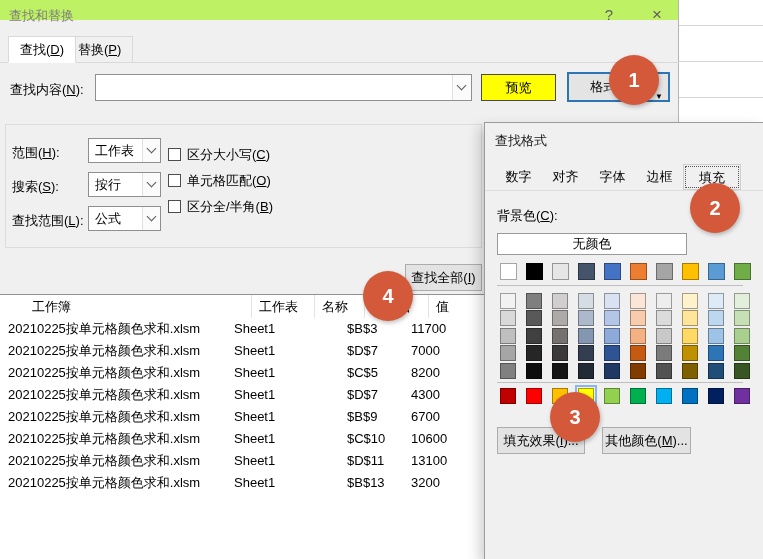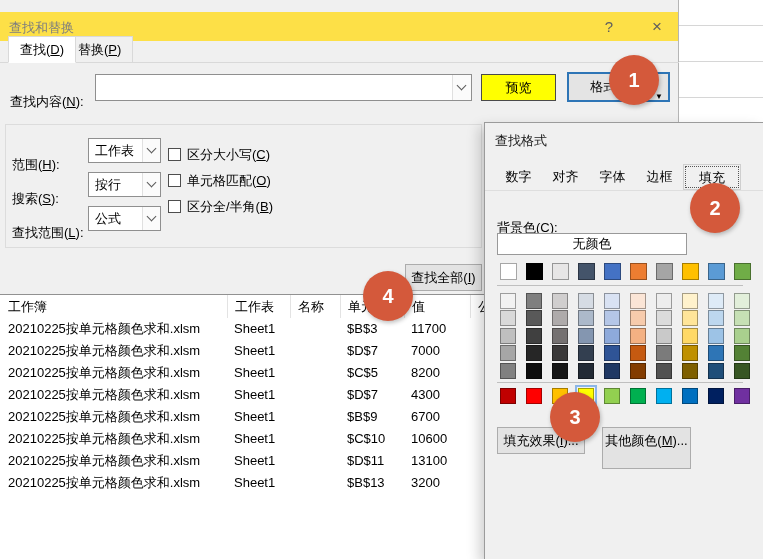"查找和替换" .titlebar { background: #fde047 -> #bef264; height: 29px -> 20px; top: 12px -> 0 }
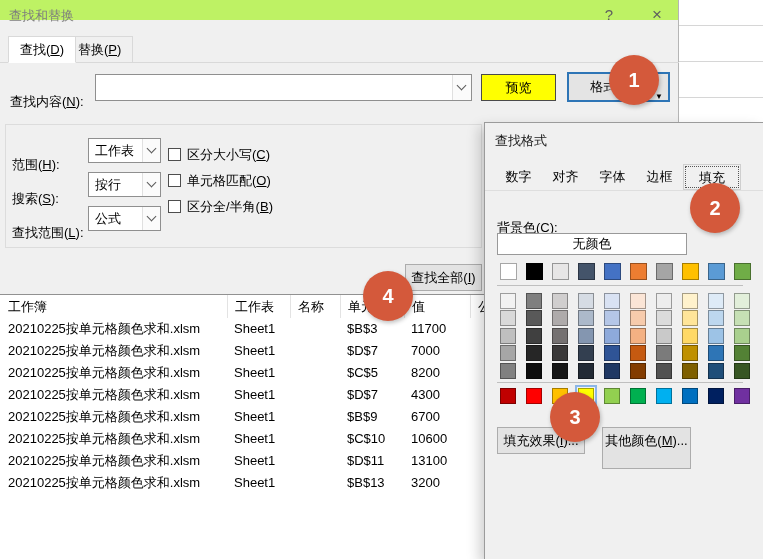"查找内容(N):" .lbl { margin-top: 12px -> none }
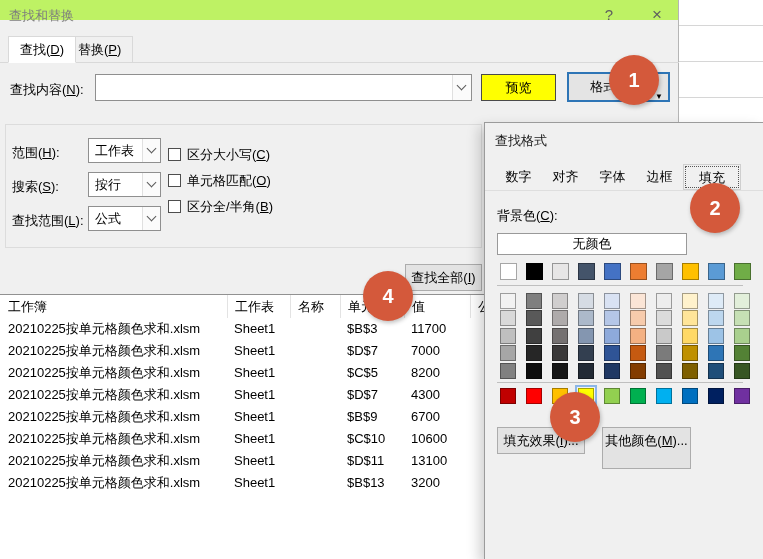"工作簿" .rhead { padding-left: none -> 24px }
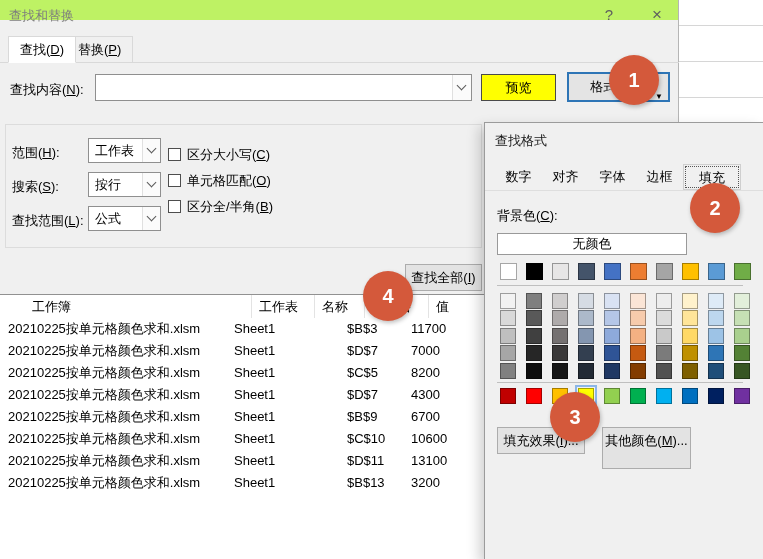"其他颜色(M)..." .more-colors-btn { height: 42px -> 27px }
